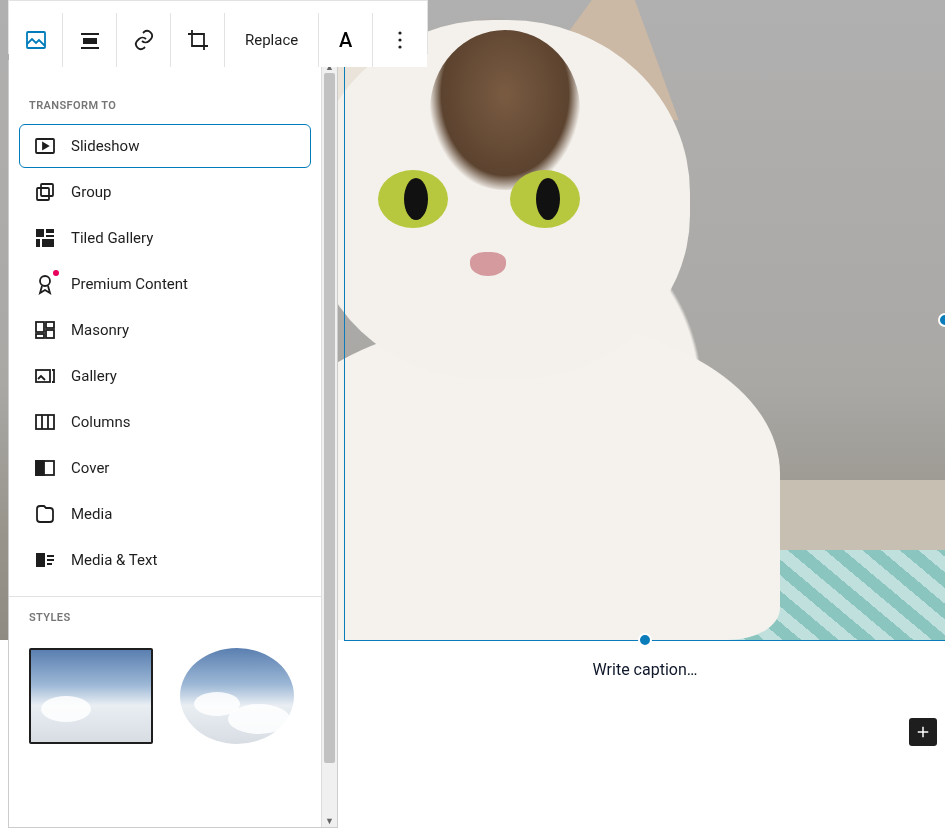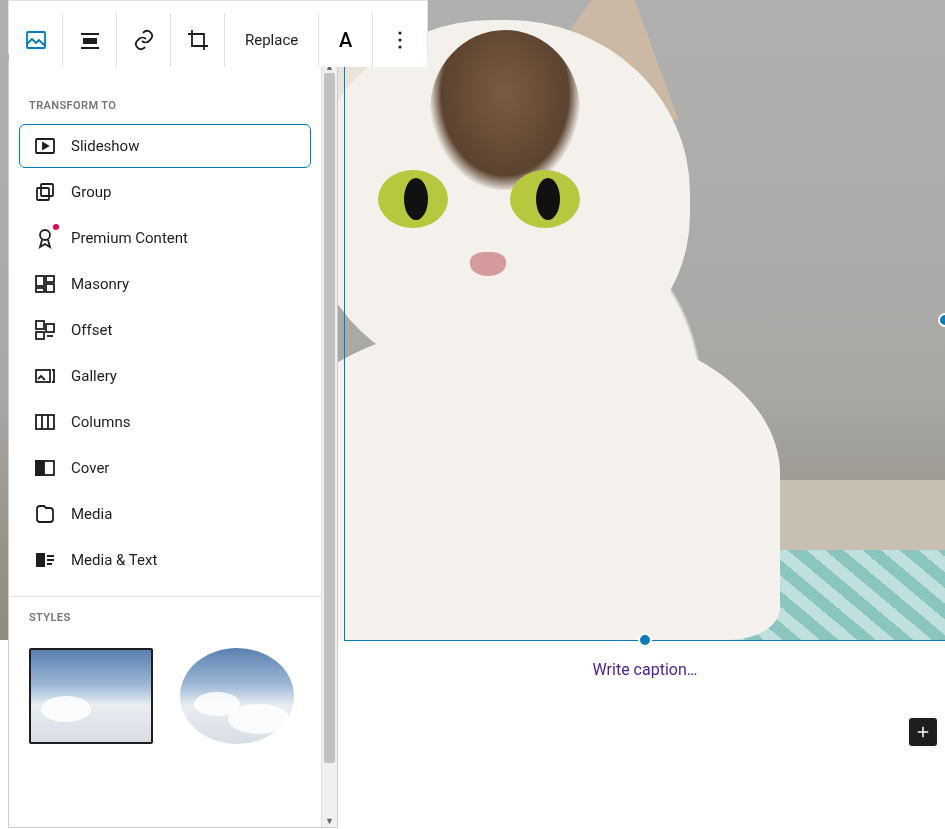"Tiled Gallery" div.transform-item { html: none -> <div> <span> <svg> <rect></rect> <rect></rect> <rect></rect> <rect></rect> <rect></rect> </svg> </span> <span>Tiled Gallery</span> </div> }
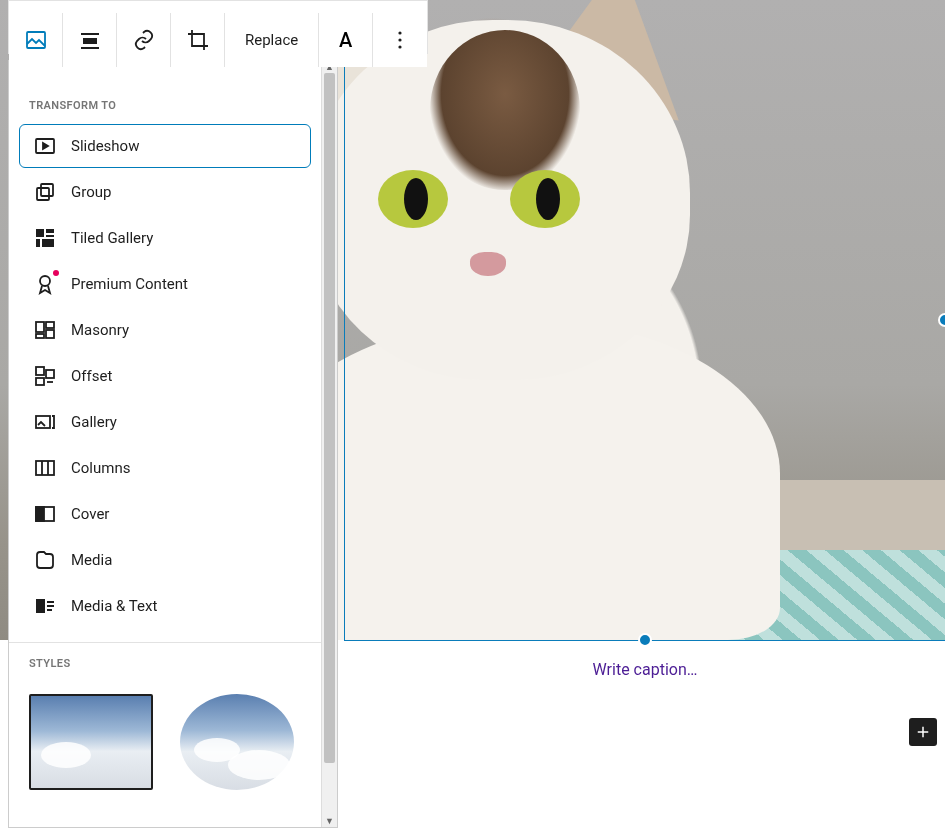"Offset" div.transform-item { html: <div> <span> <svg> <rect></rect> <rect></rect> <rect></rect> <path></path> </svg> </span> <span>Offset</span> </div> -> none }
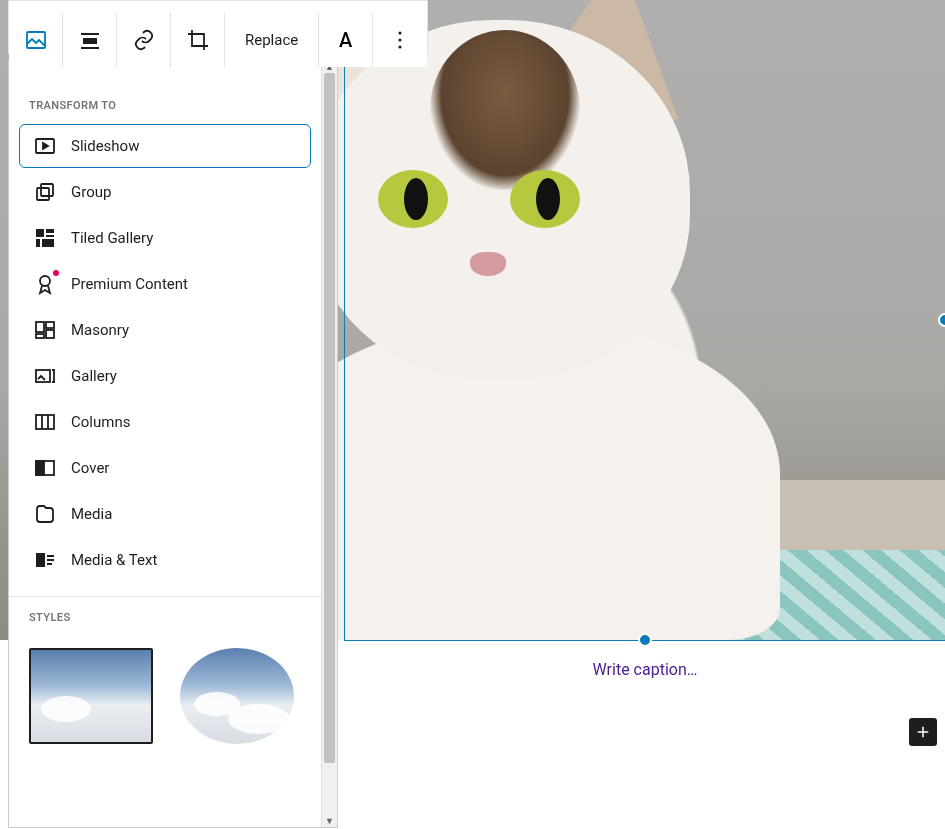"Write caption…" .caption-area { color: #4c1d95 -> #0f172a }
